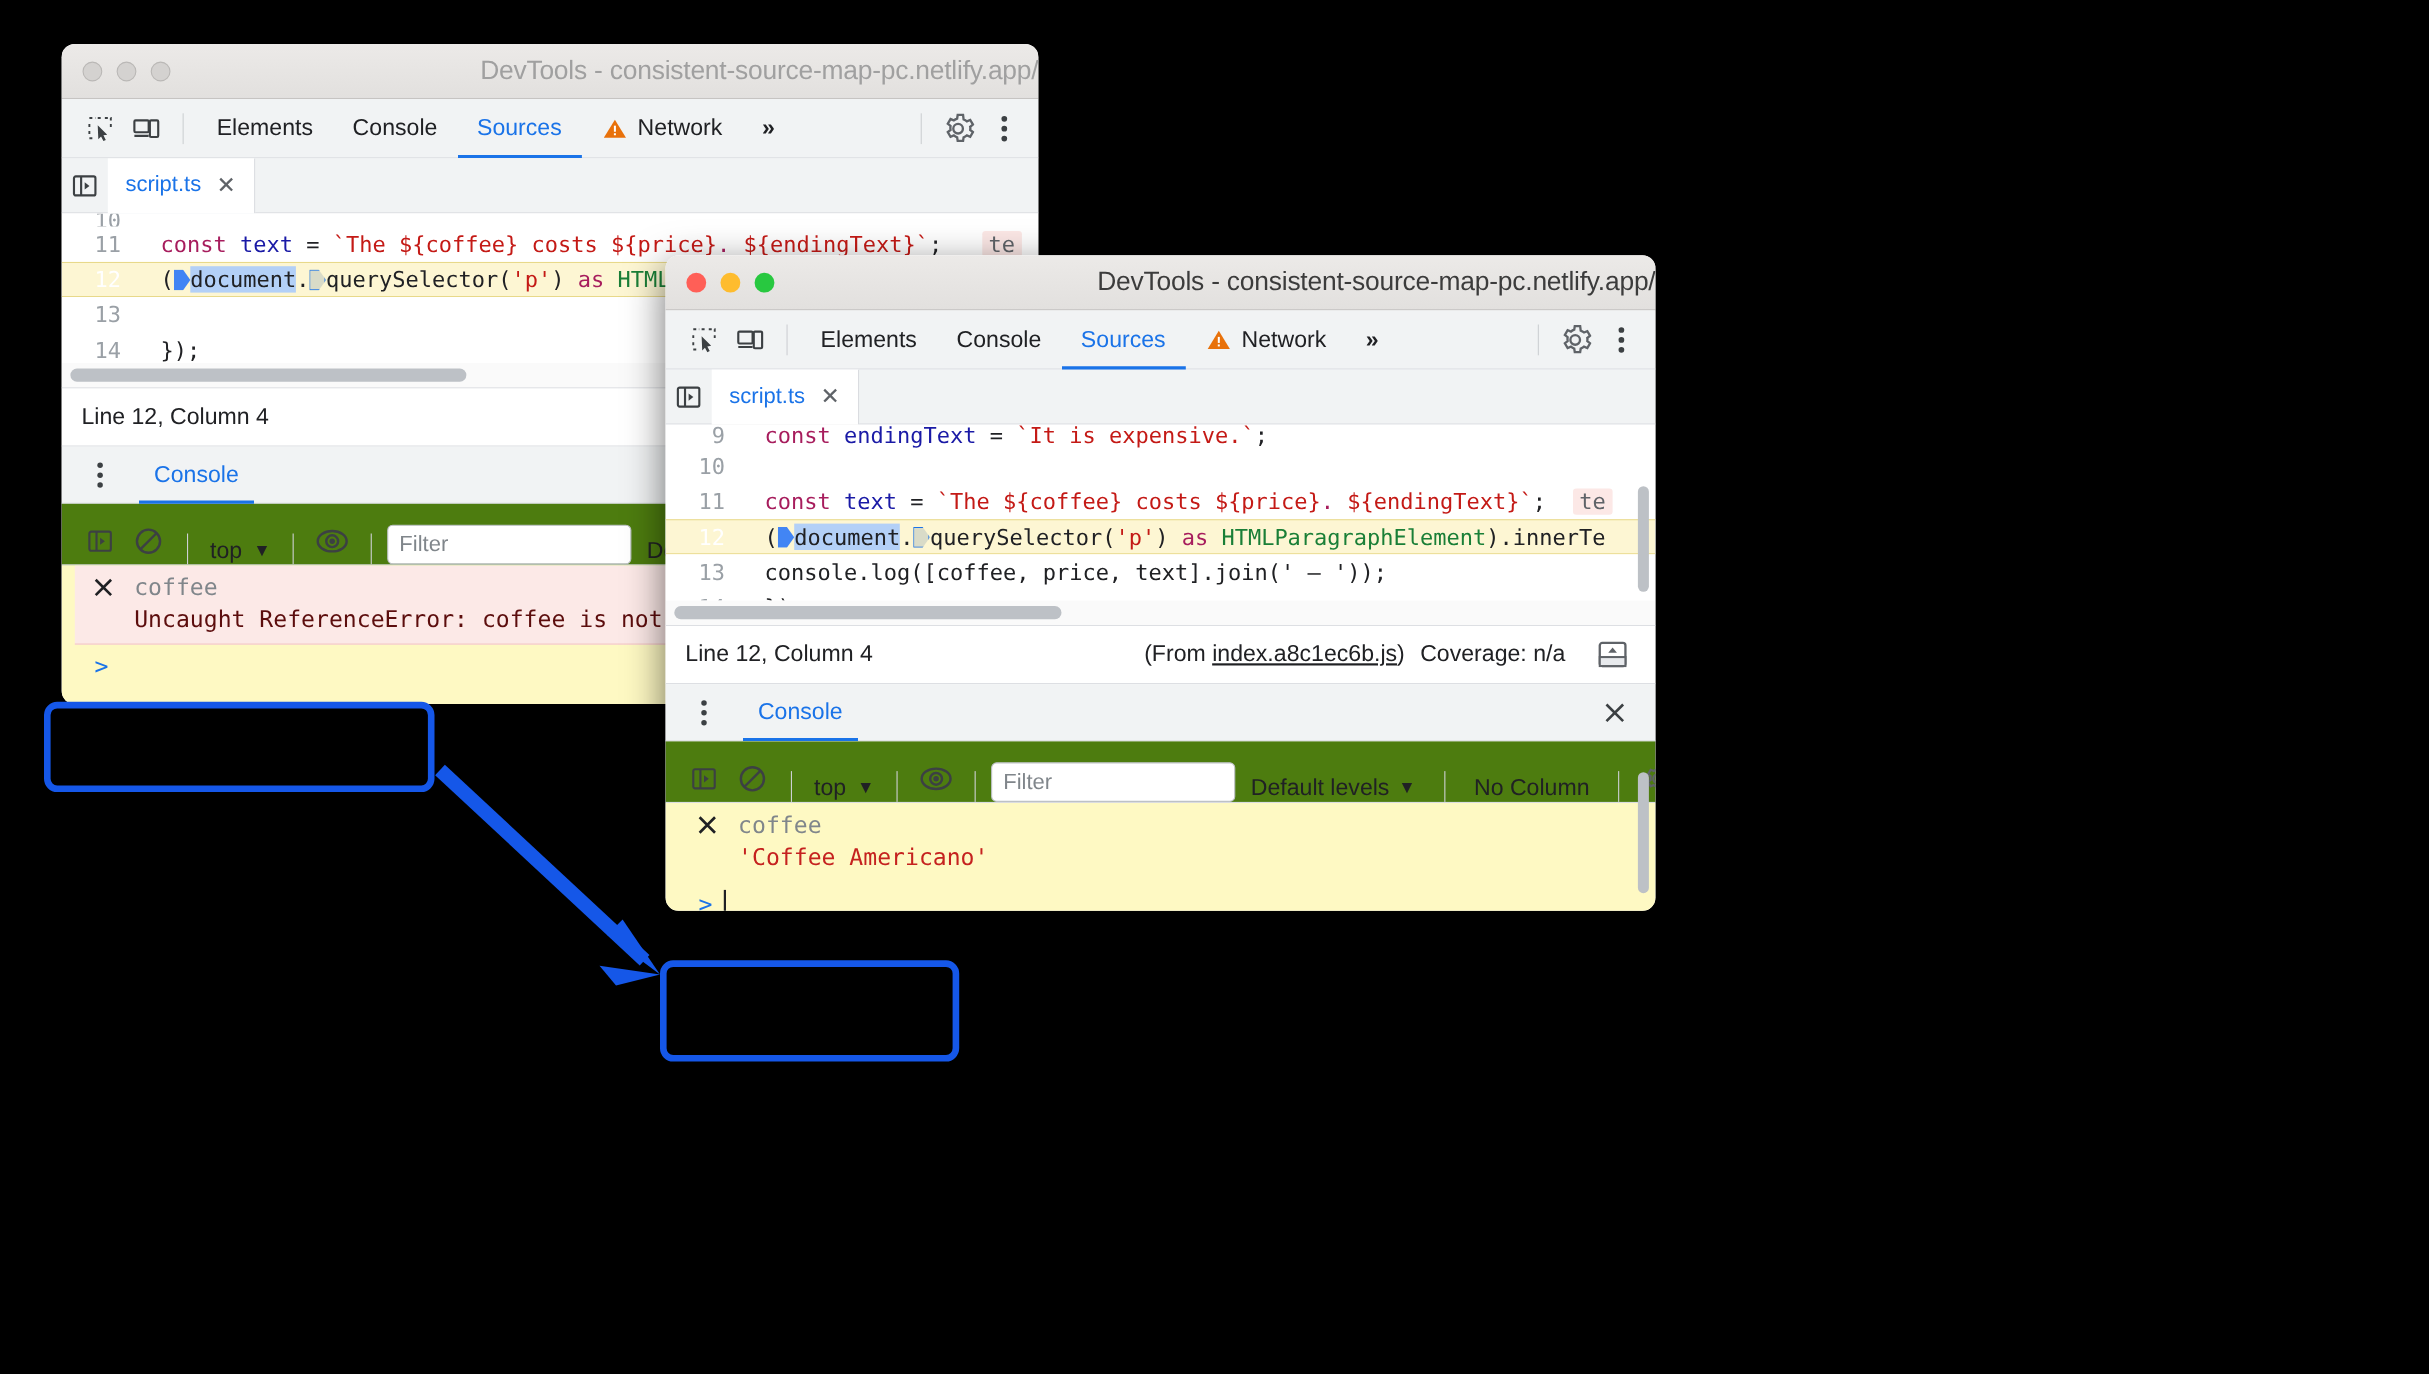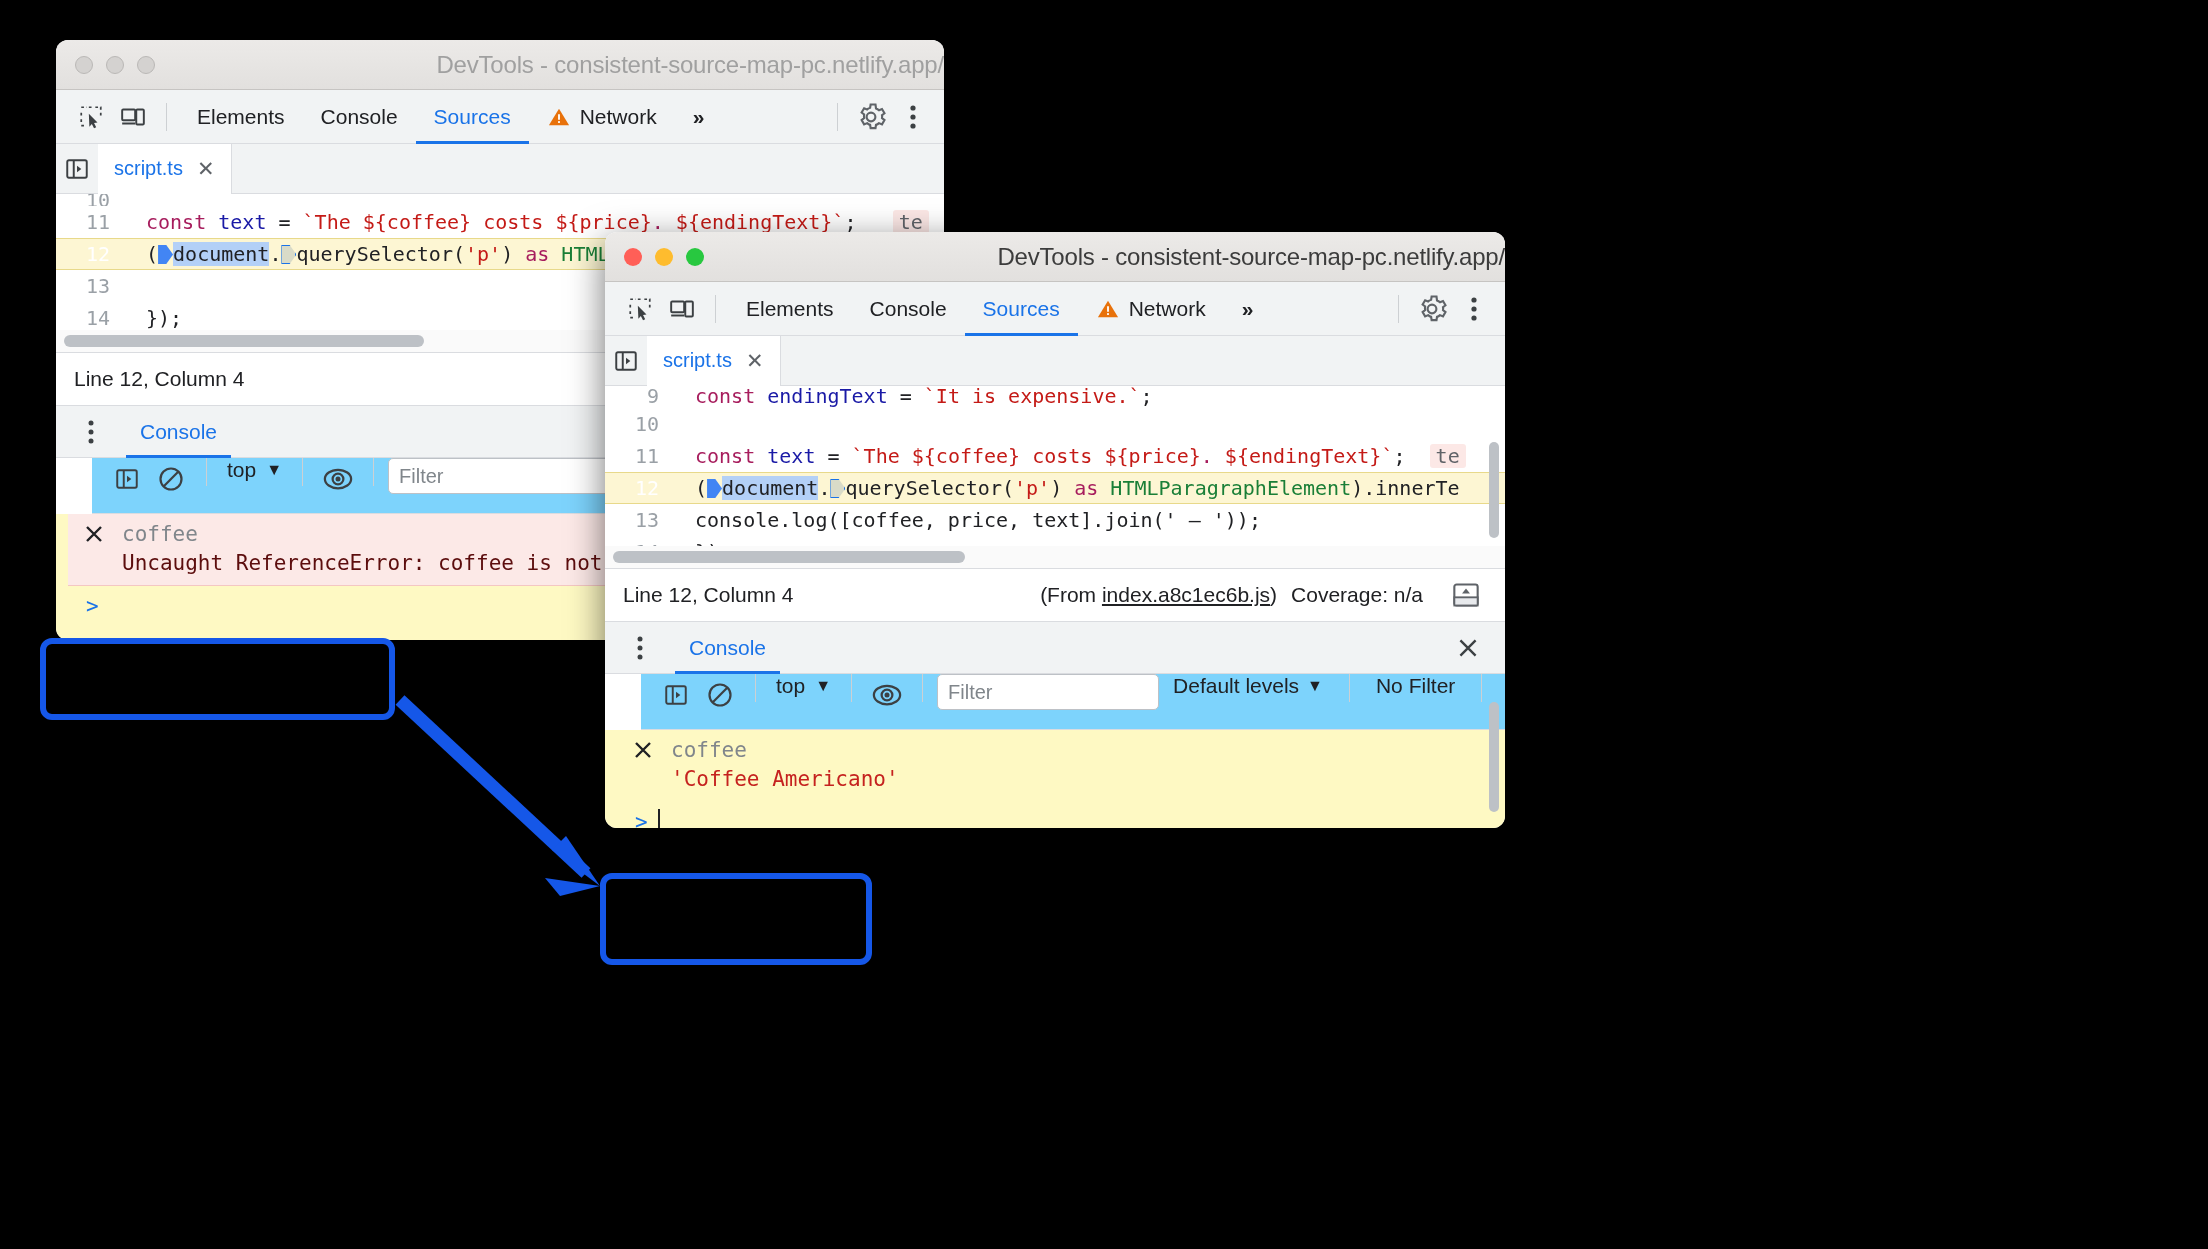"top" .console-toolbar { align-items: flex-start -> flex-end; background: #7dd3fc -> #4d7c0f; margin-left: 36px -> none }
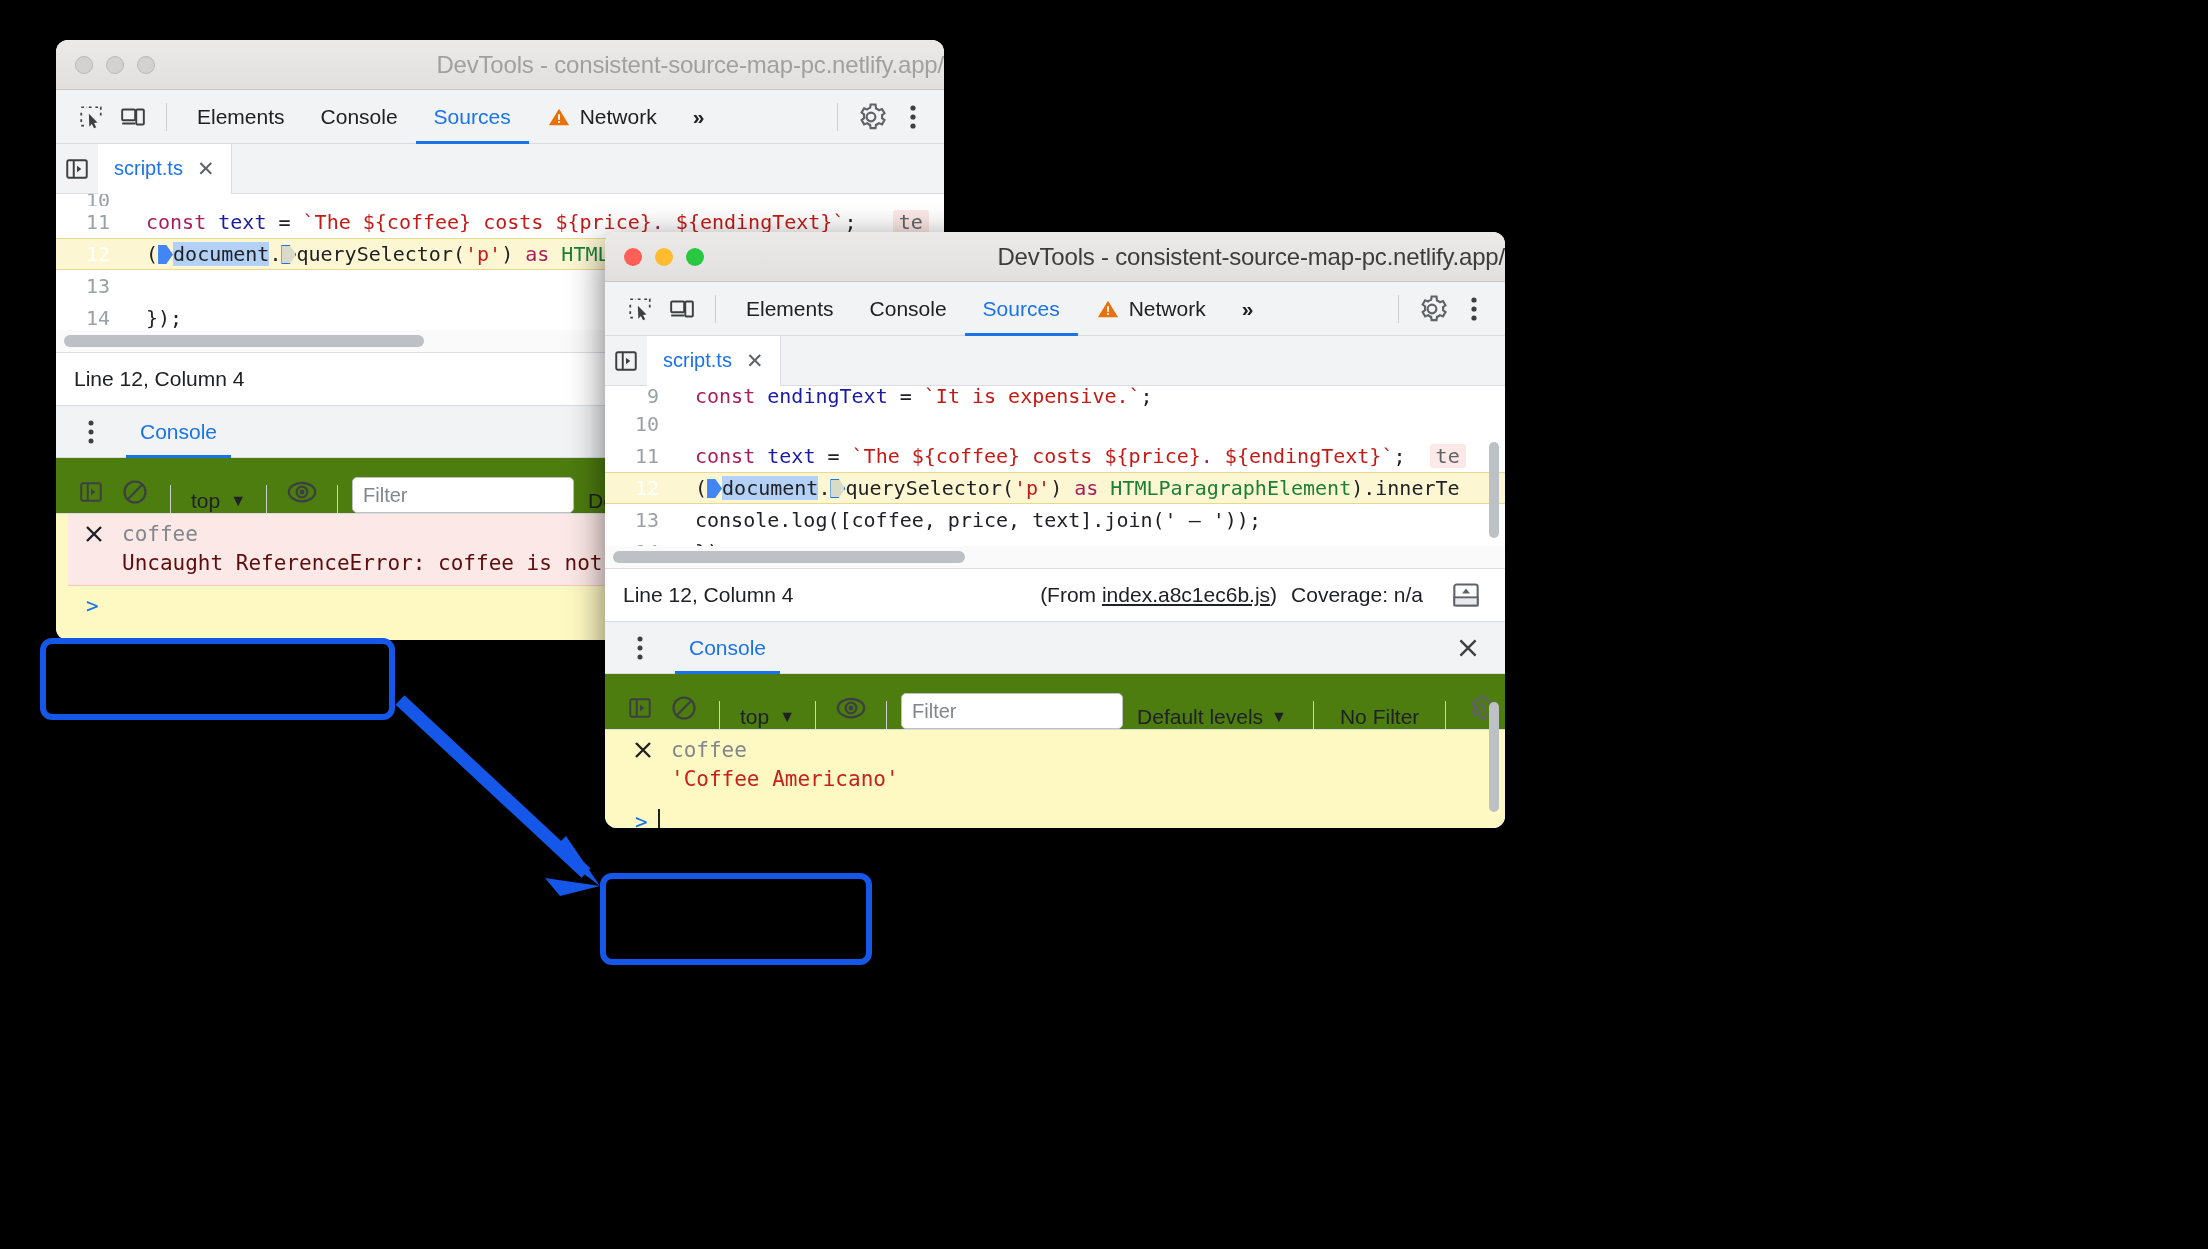"No Filter" span.lvl { text: Filter -> Column }
